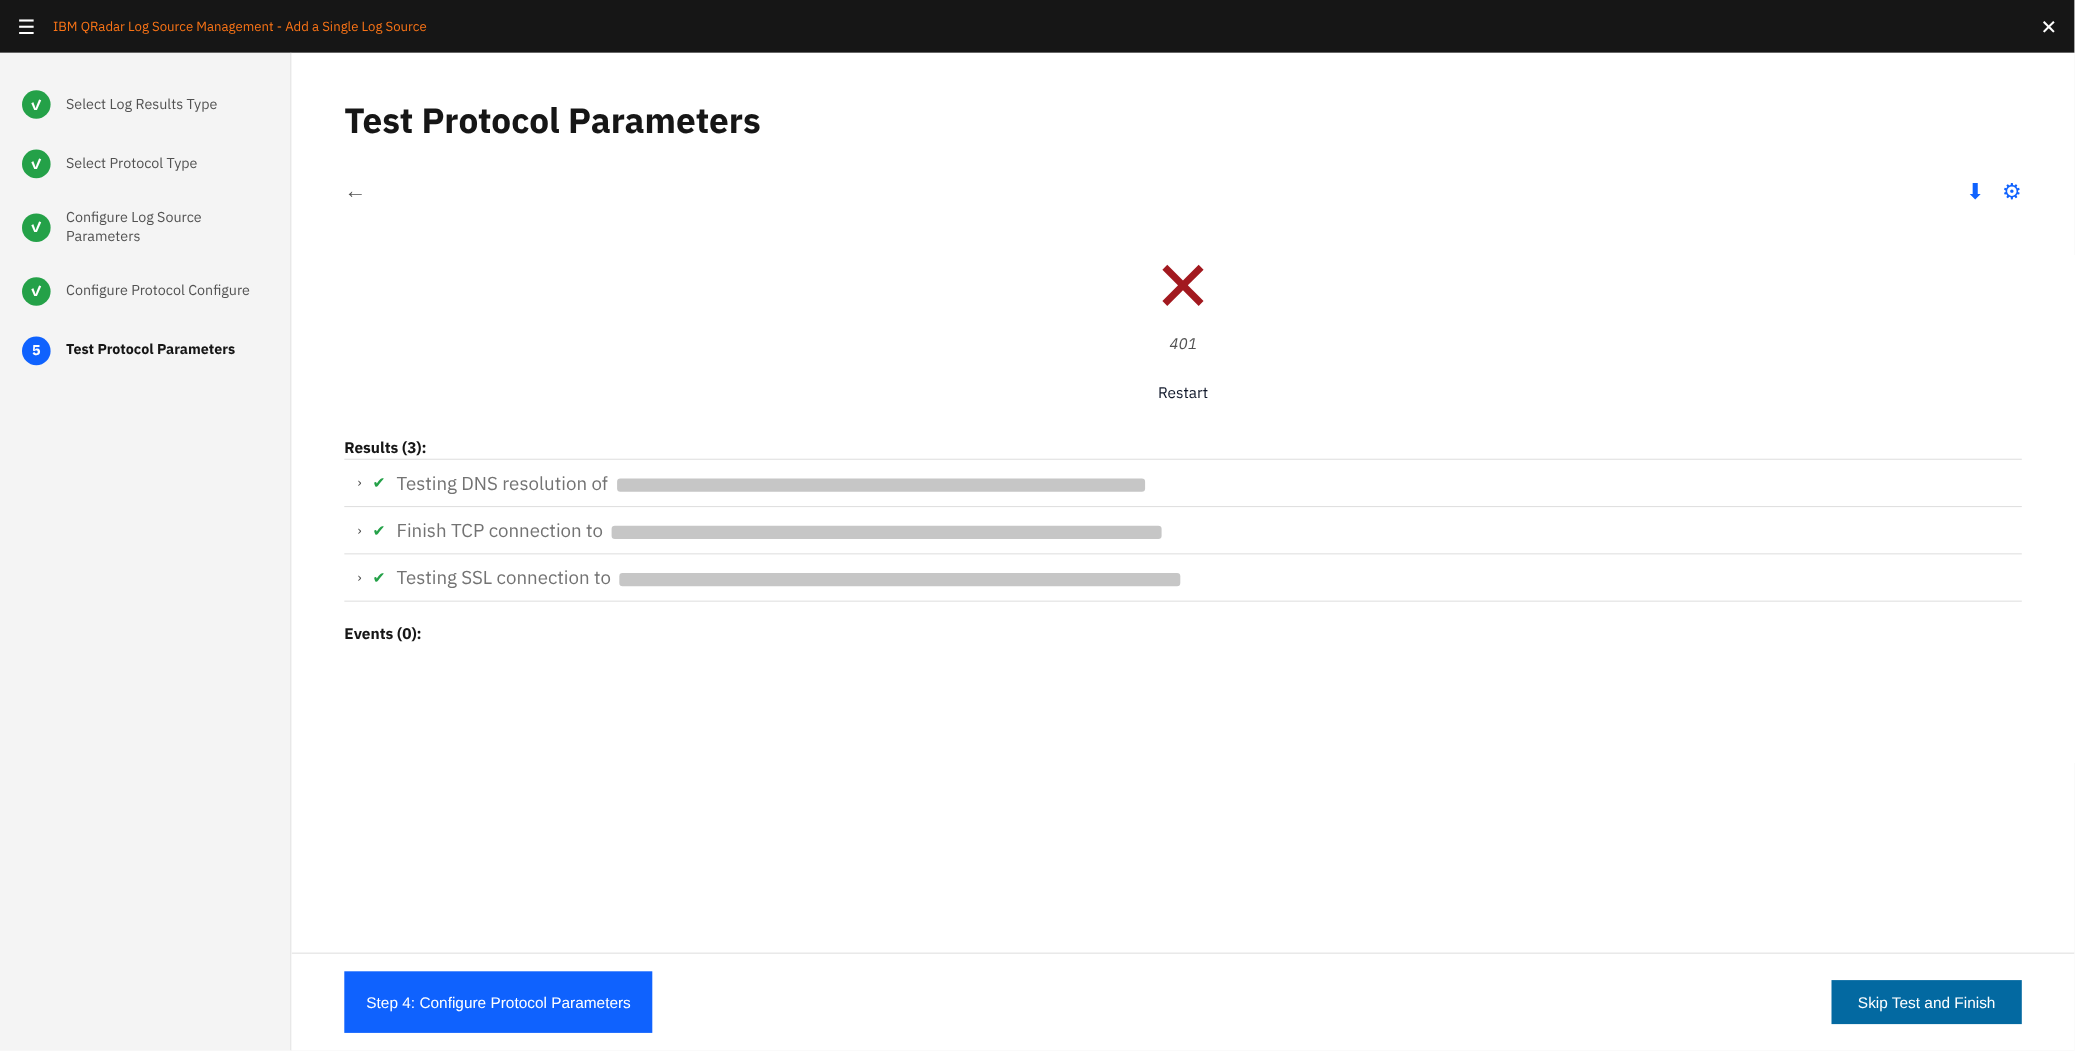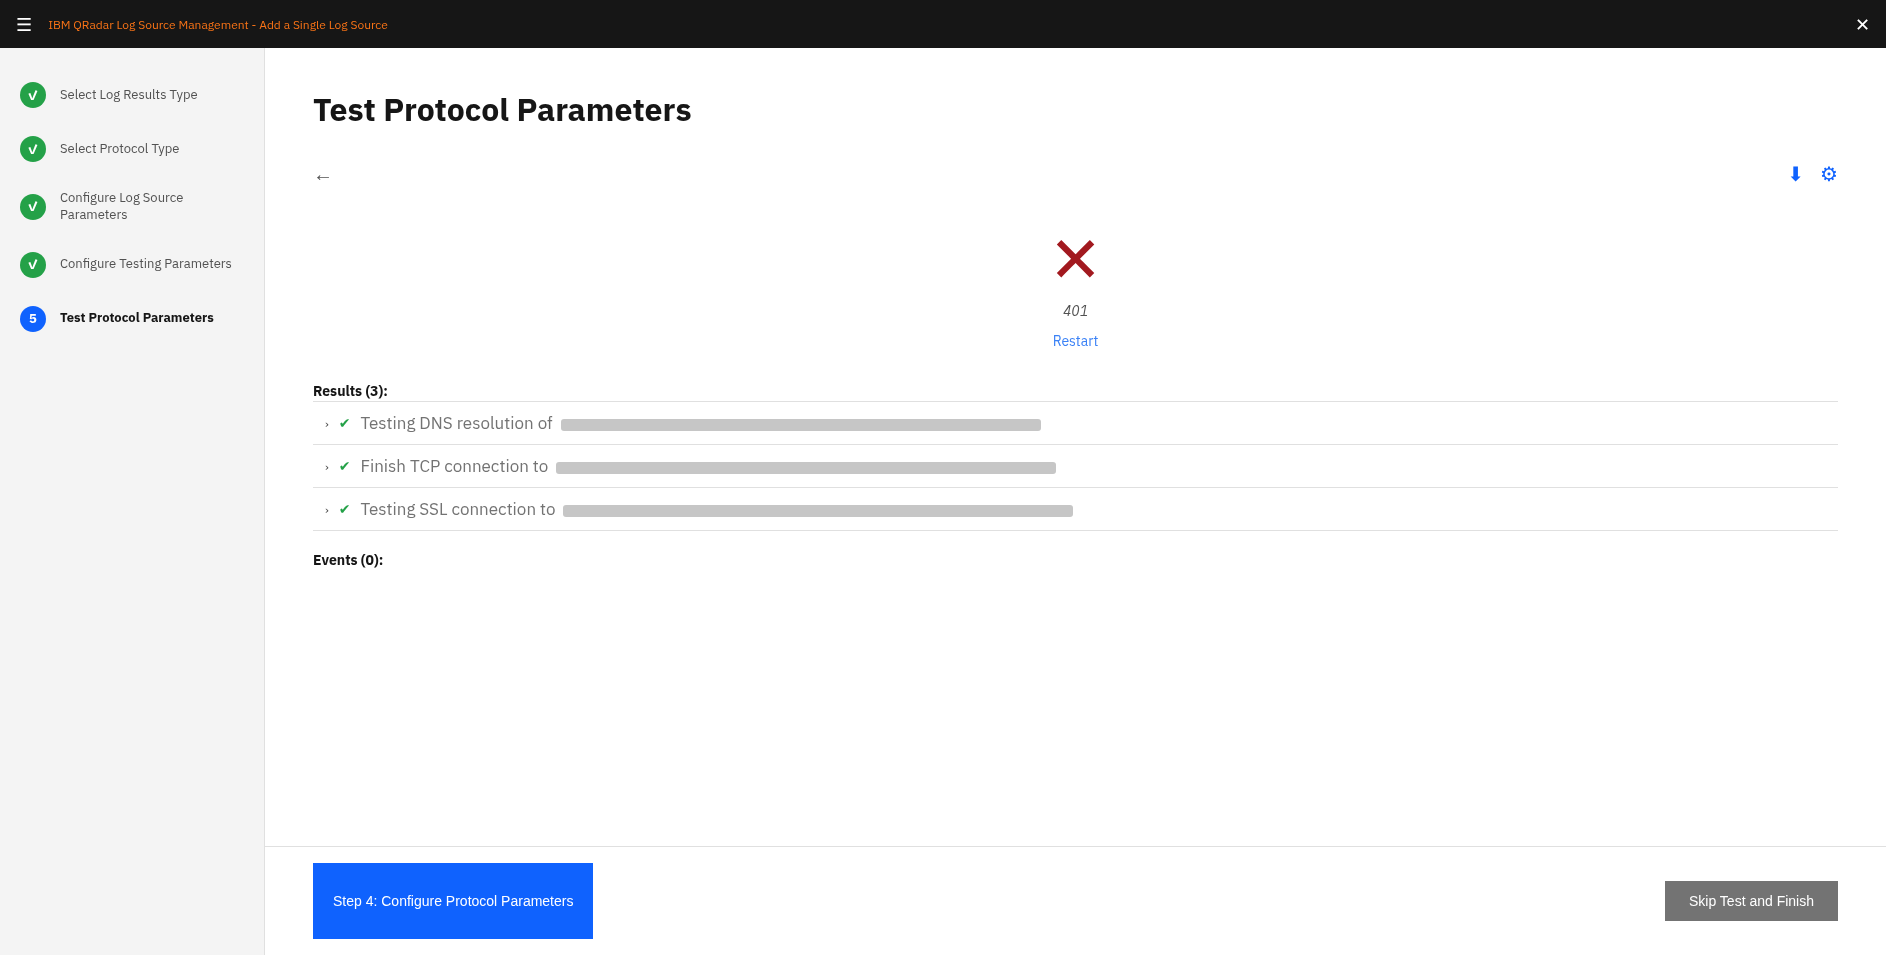"Configure Testing Parameters" span.step-label { text: Testing Parameters -> Protocol Configure }
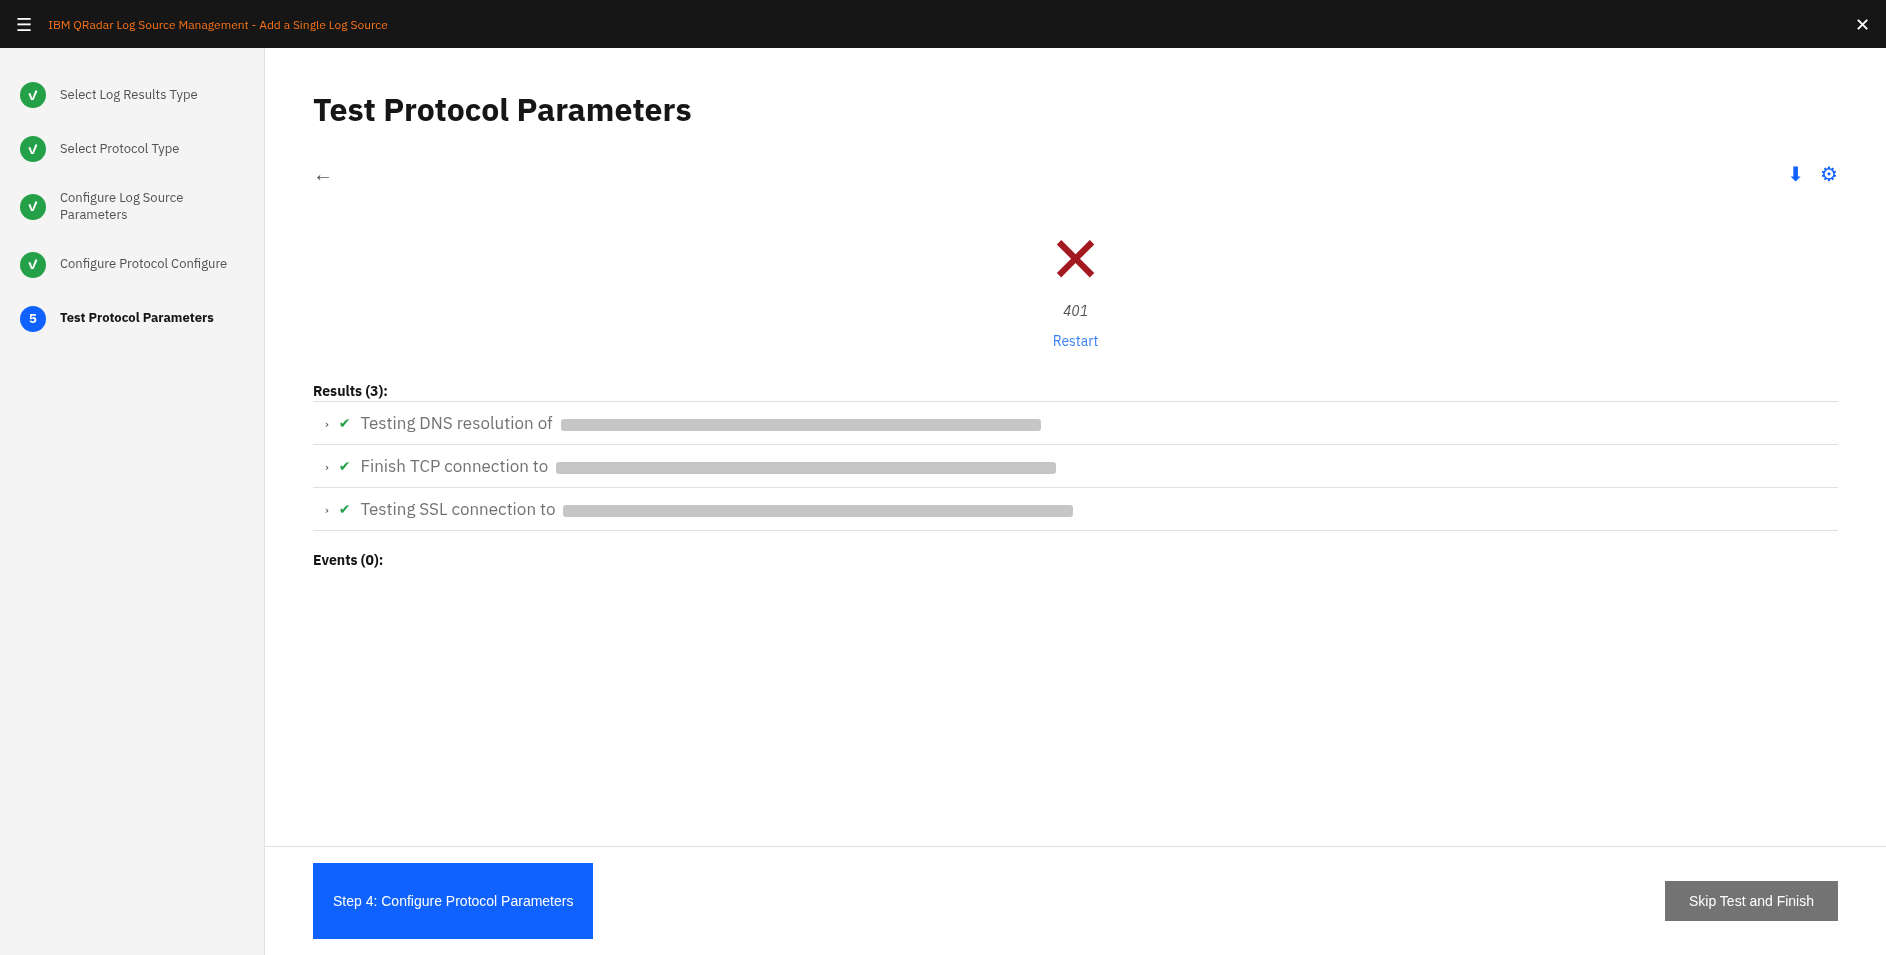"Restart" .restart-link { color: #3b82f6 -> #0f172a; margin-top: none -> 15px }
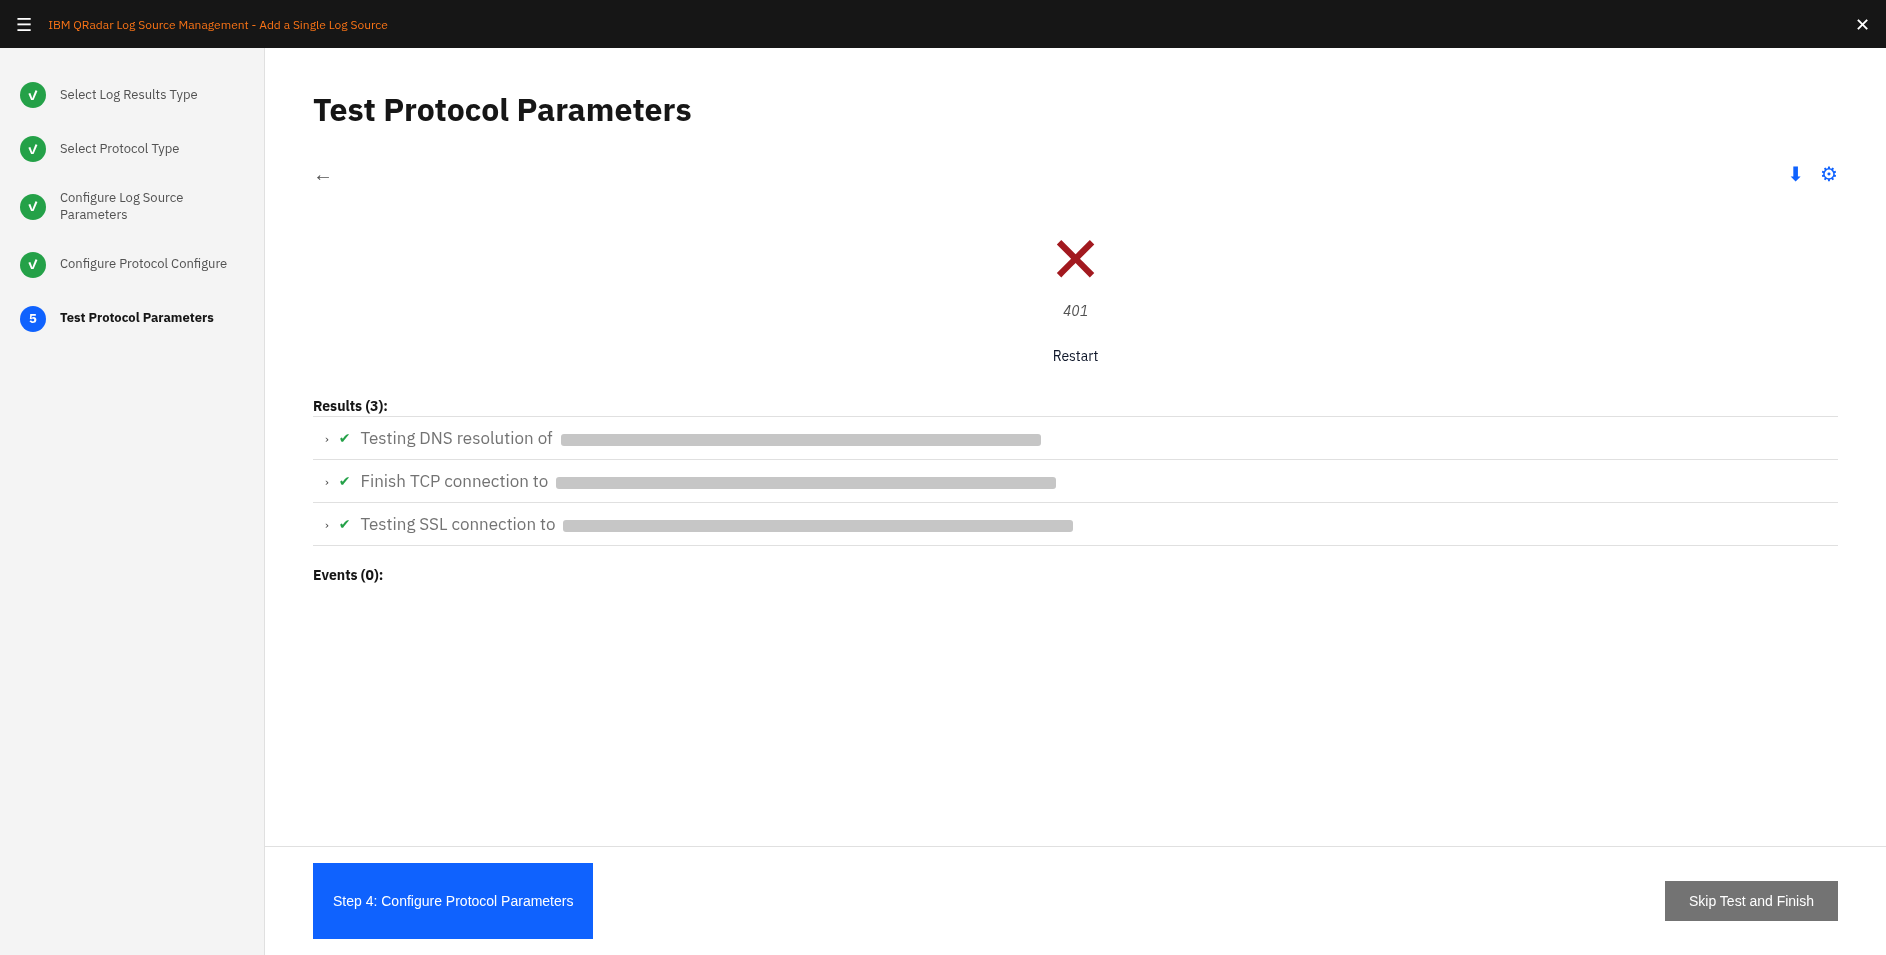"Step 4: Configure Protocol Parameters" .btn-secondary { padding: 30px 20px -> 20px 20px }
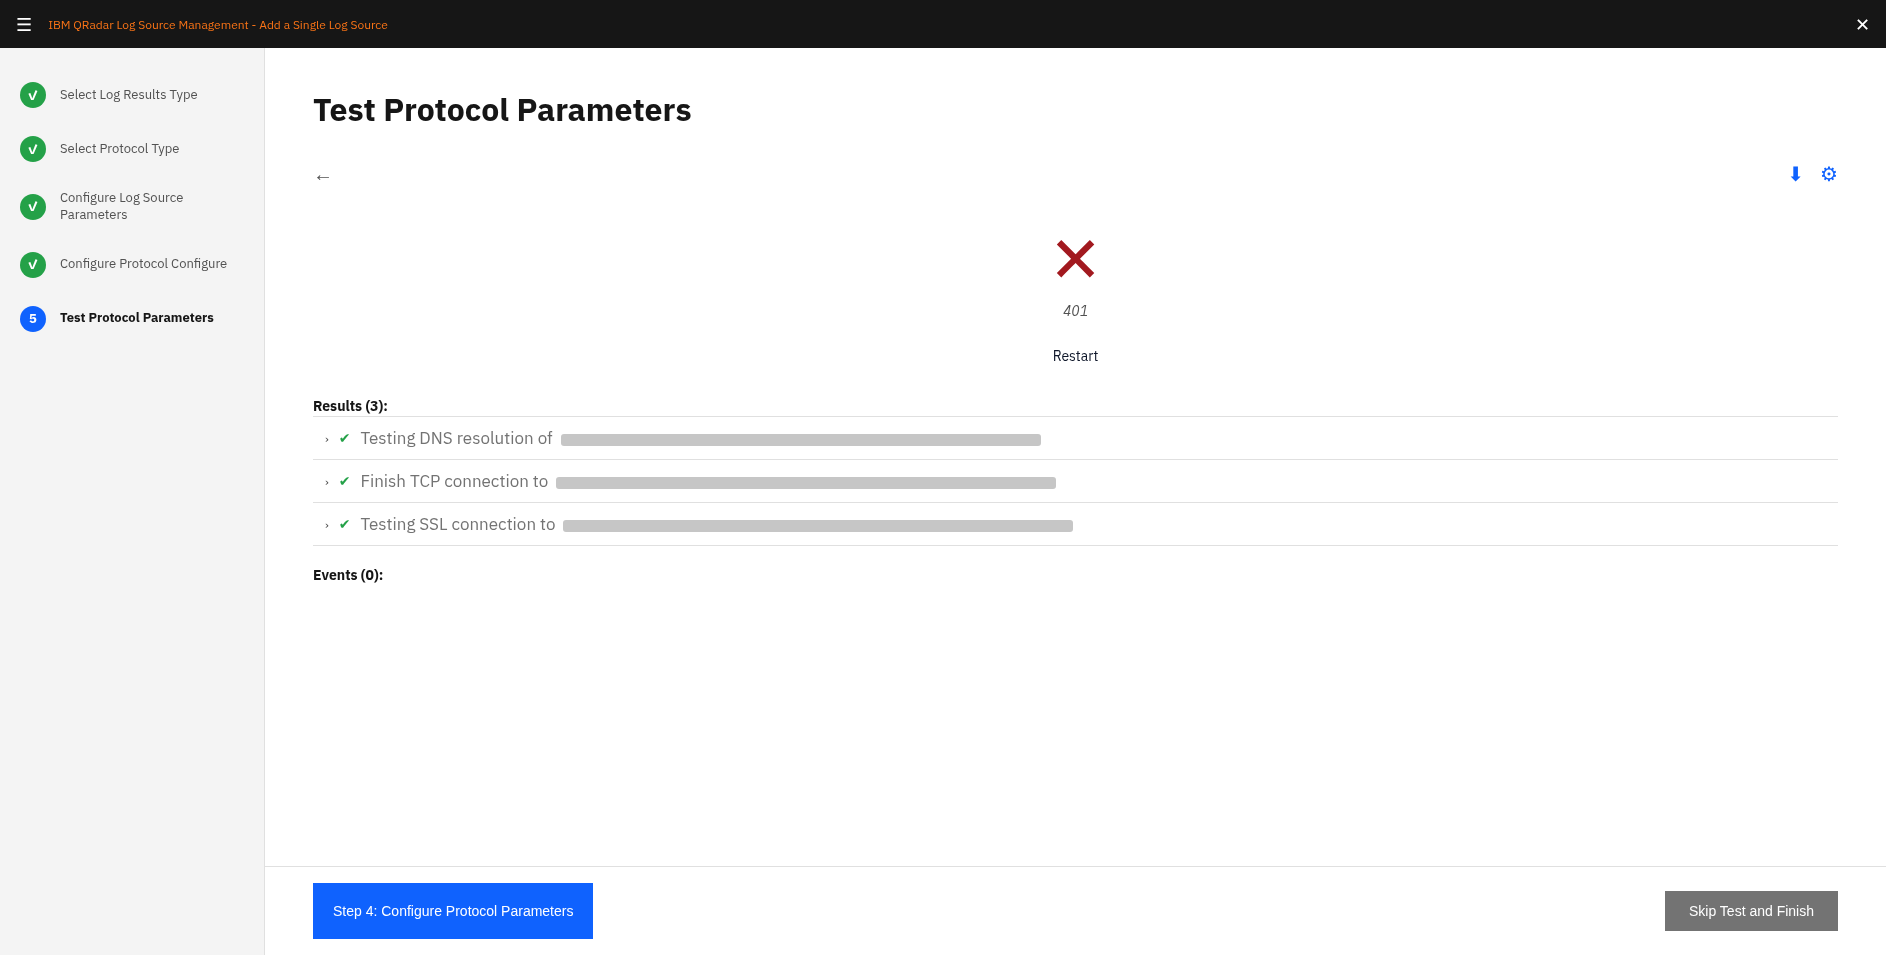"Skip Test and Finish" .btn-primary { background: #737373 -> #0369a1 }
